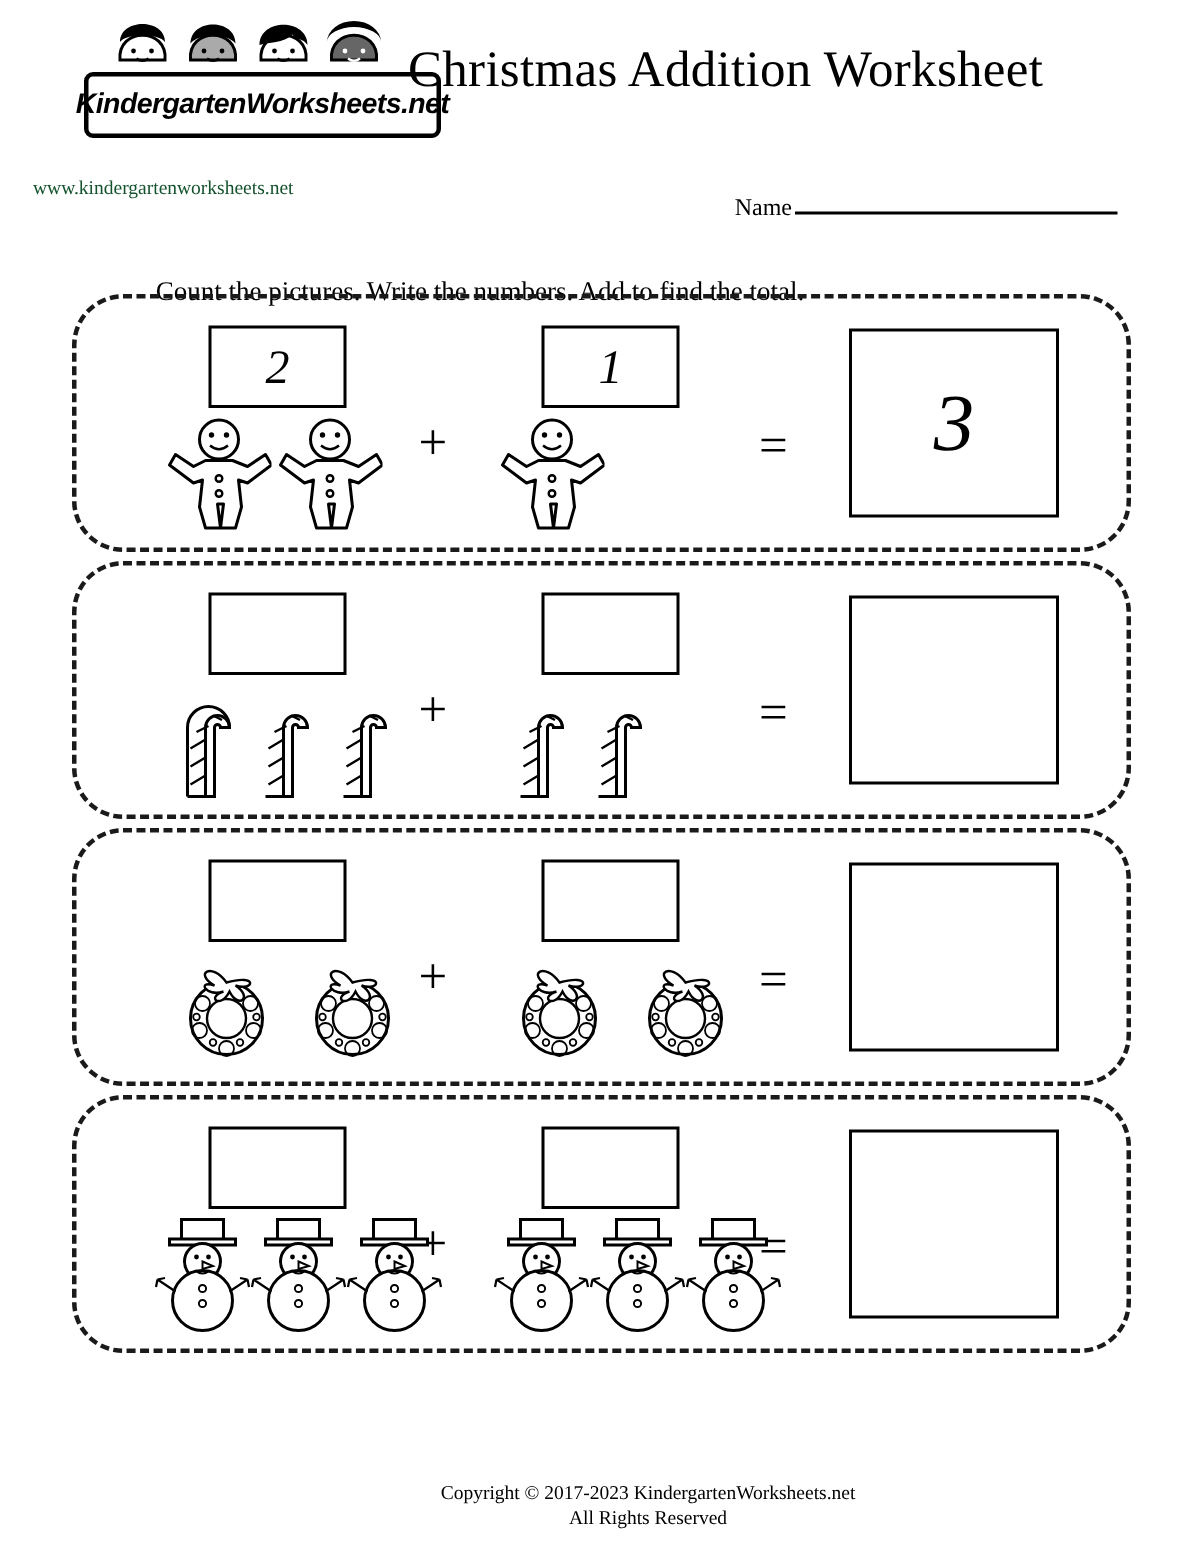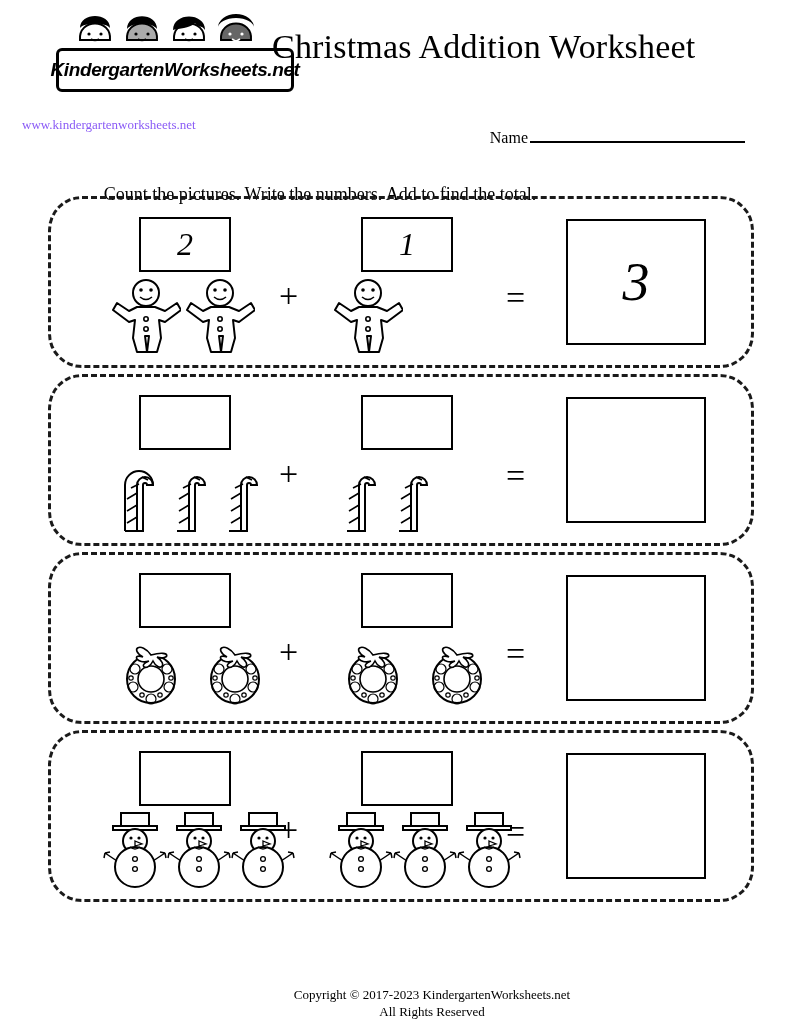"www.kindergartenworksheets.net" .site-url { color: #8b5cf6 -> #14532d }
